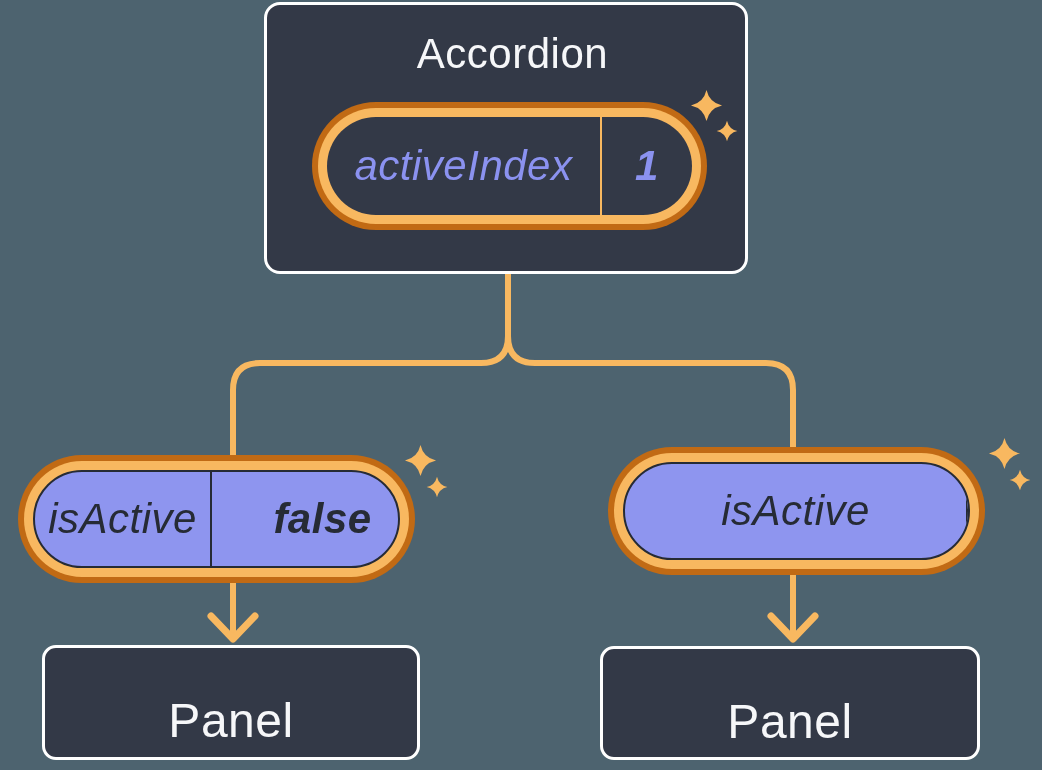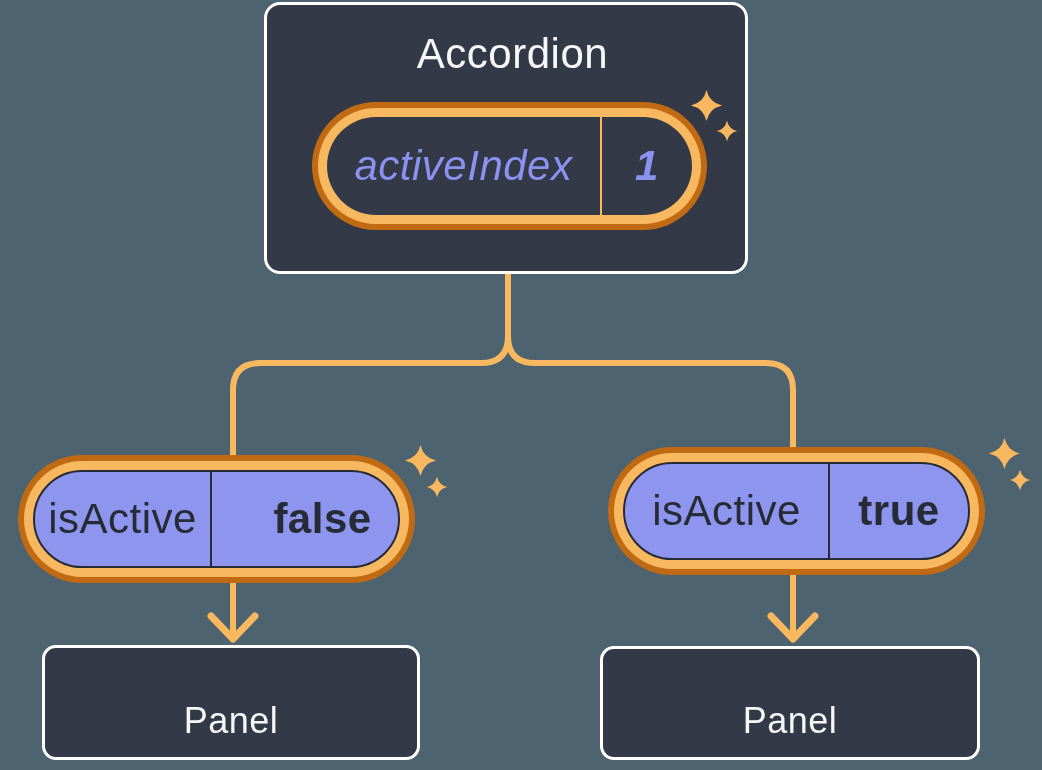"isActive" .core-purple { font-style: none -> italic }
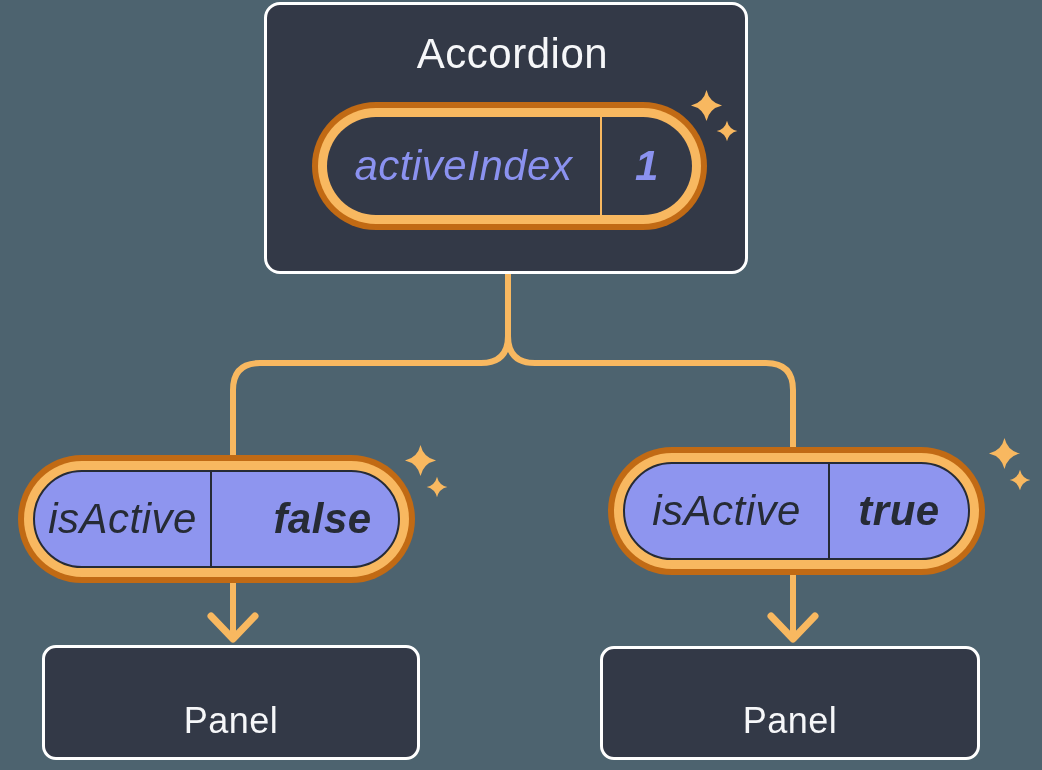"true" div.cell { html: <div>true</div> -> none }
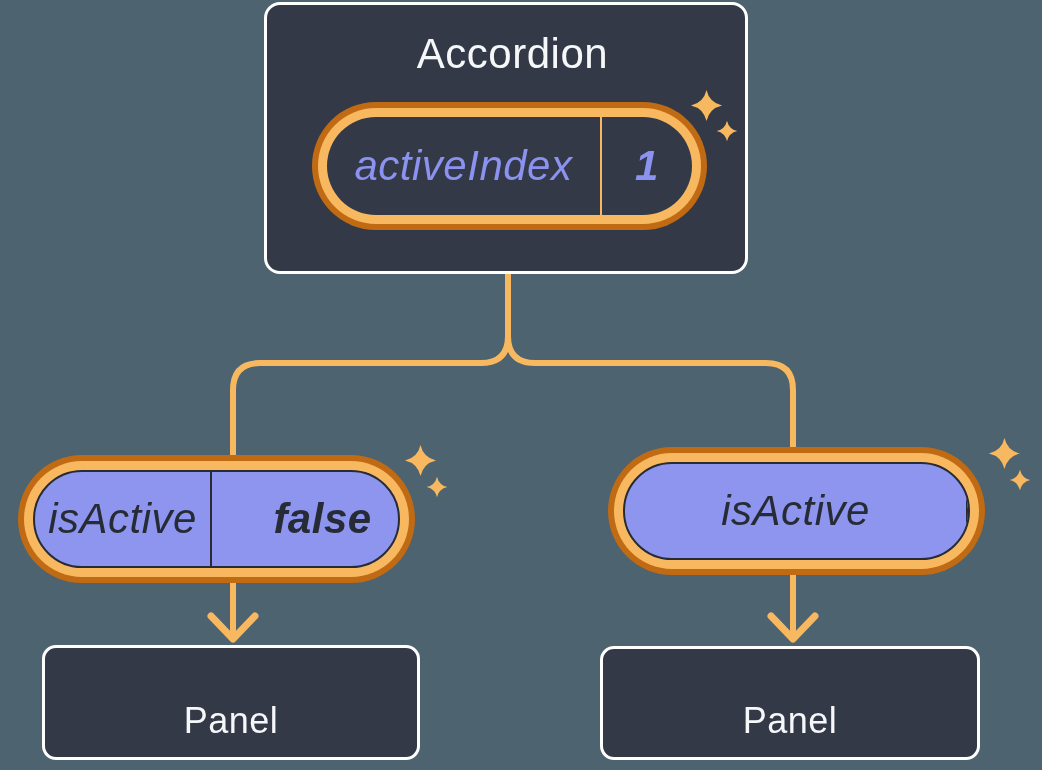"Panel" .panel-label { font-size: 36px -> 48px }
